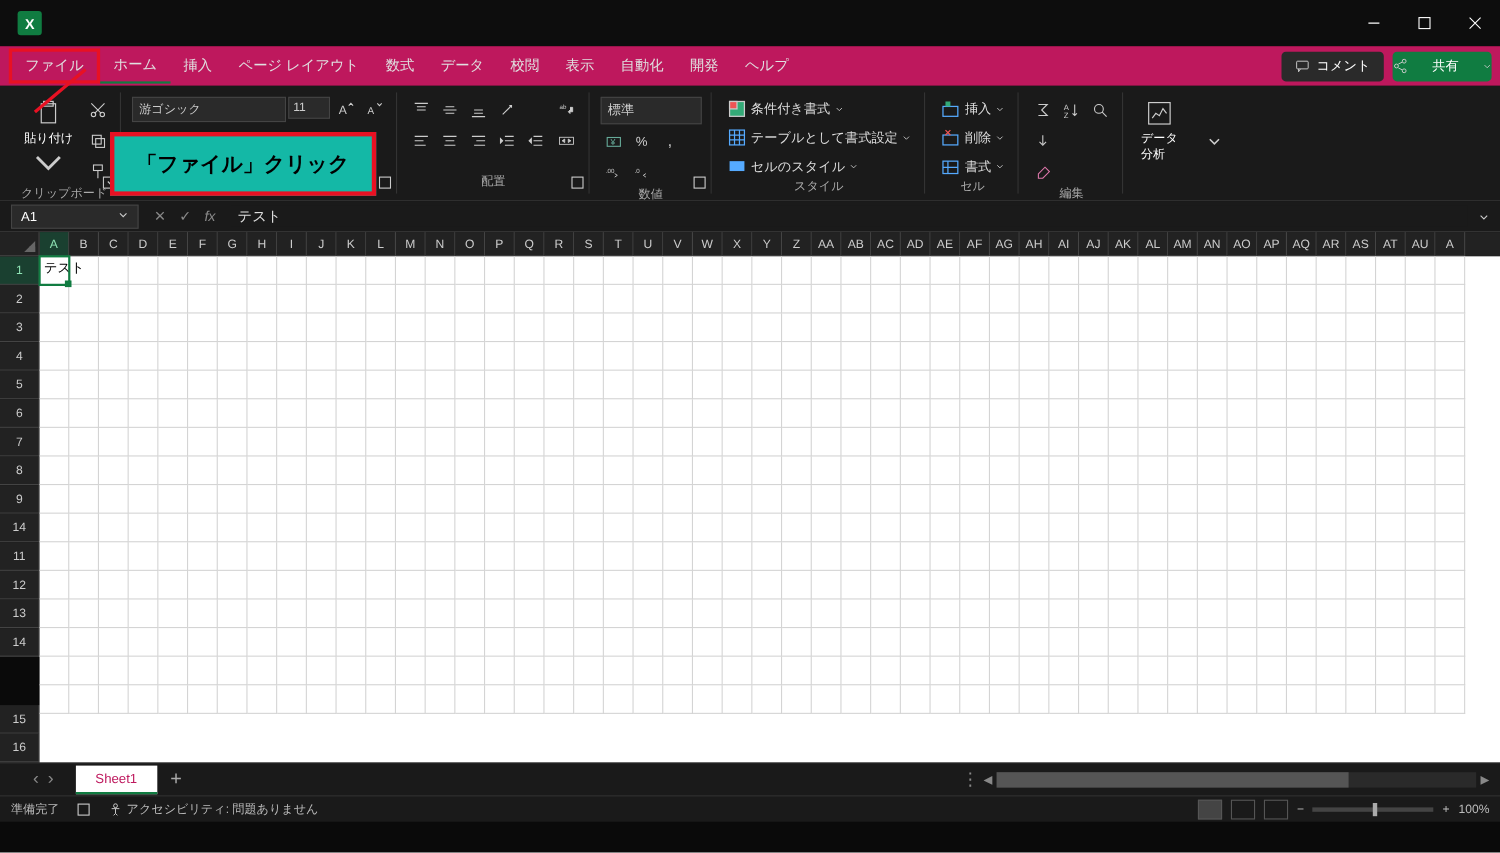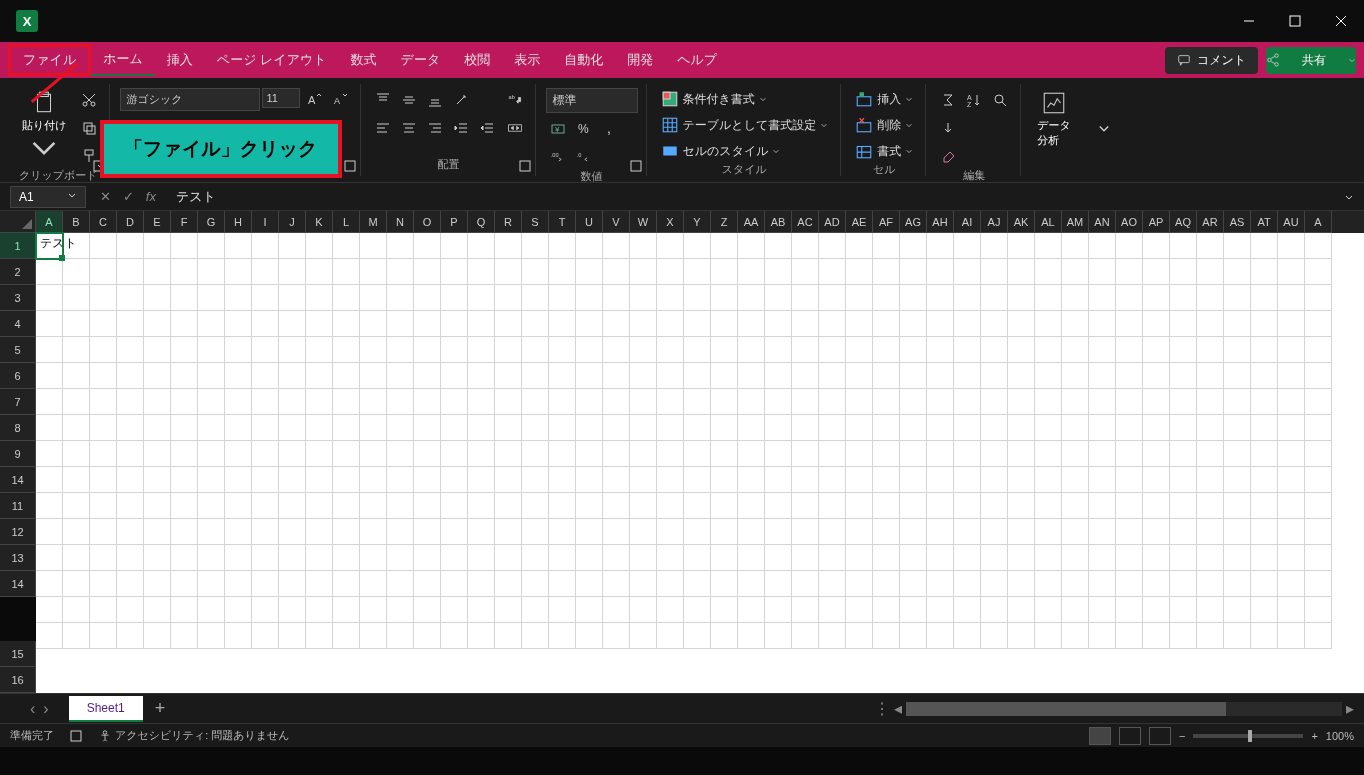"A1" .name-box { width: 76px -> 116px }
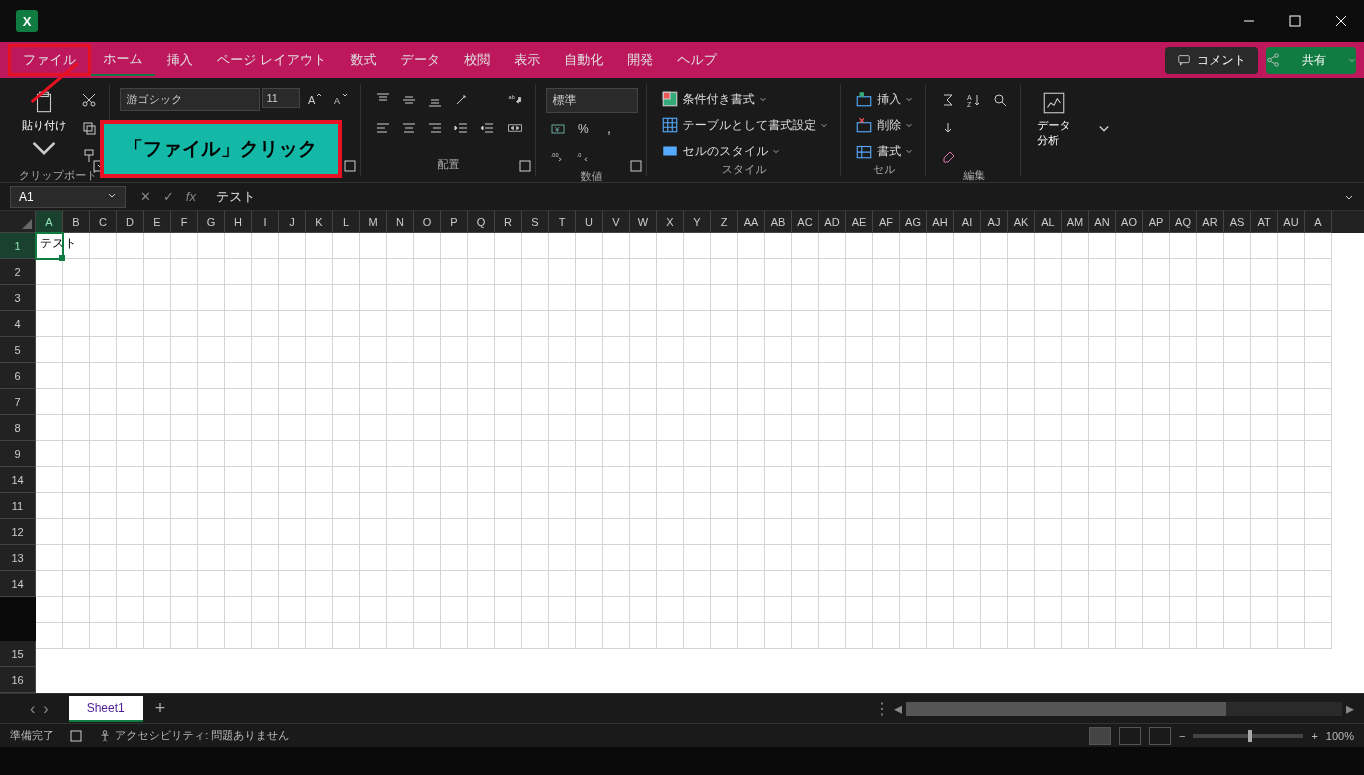"Sheet1" .sheet-tab.active { color: #4c1d95 -> #be185d }
